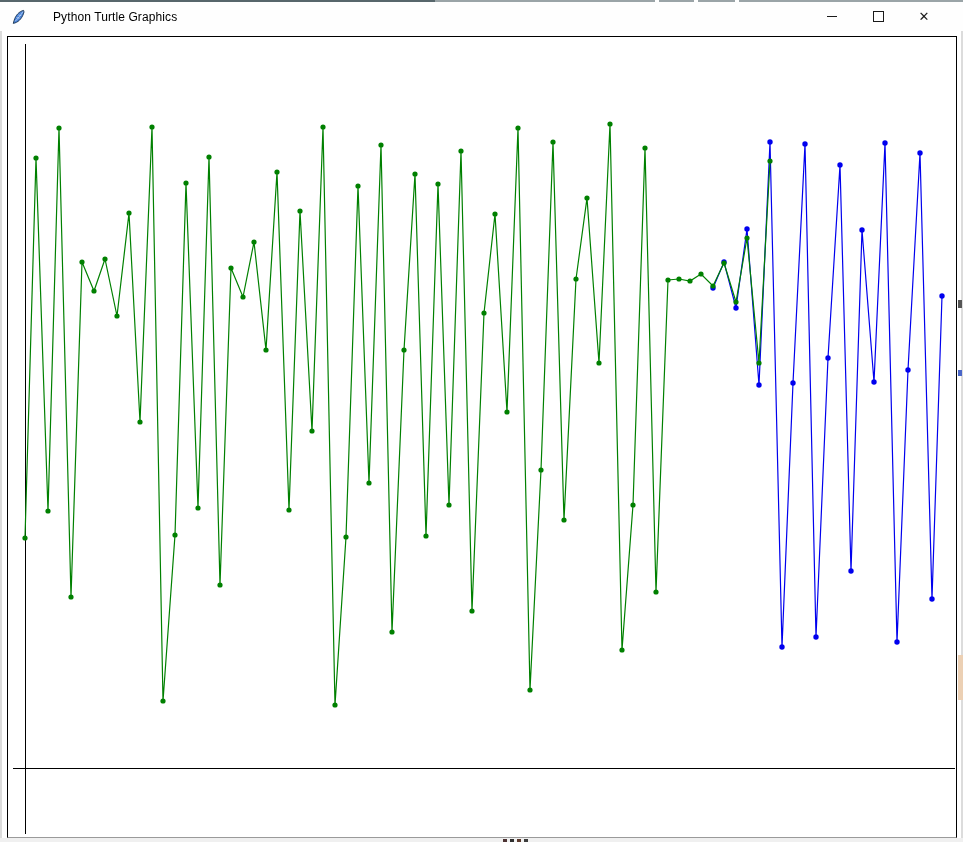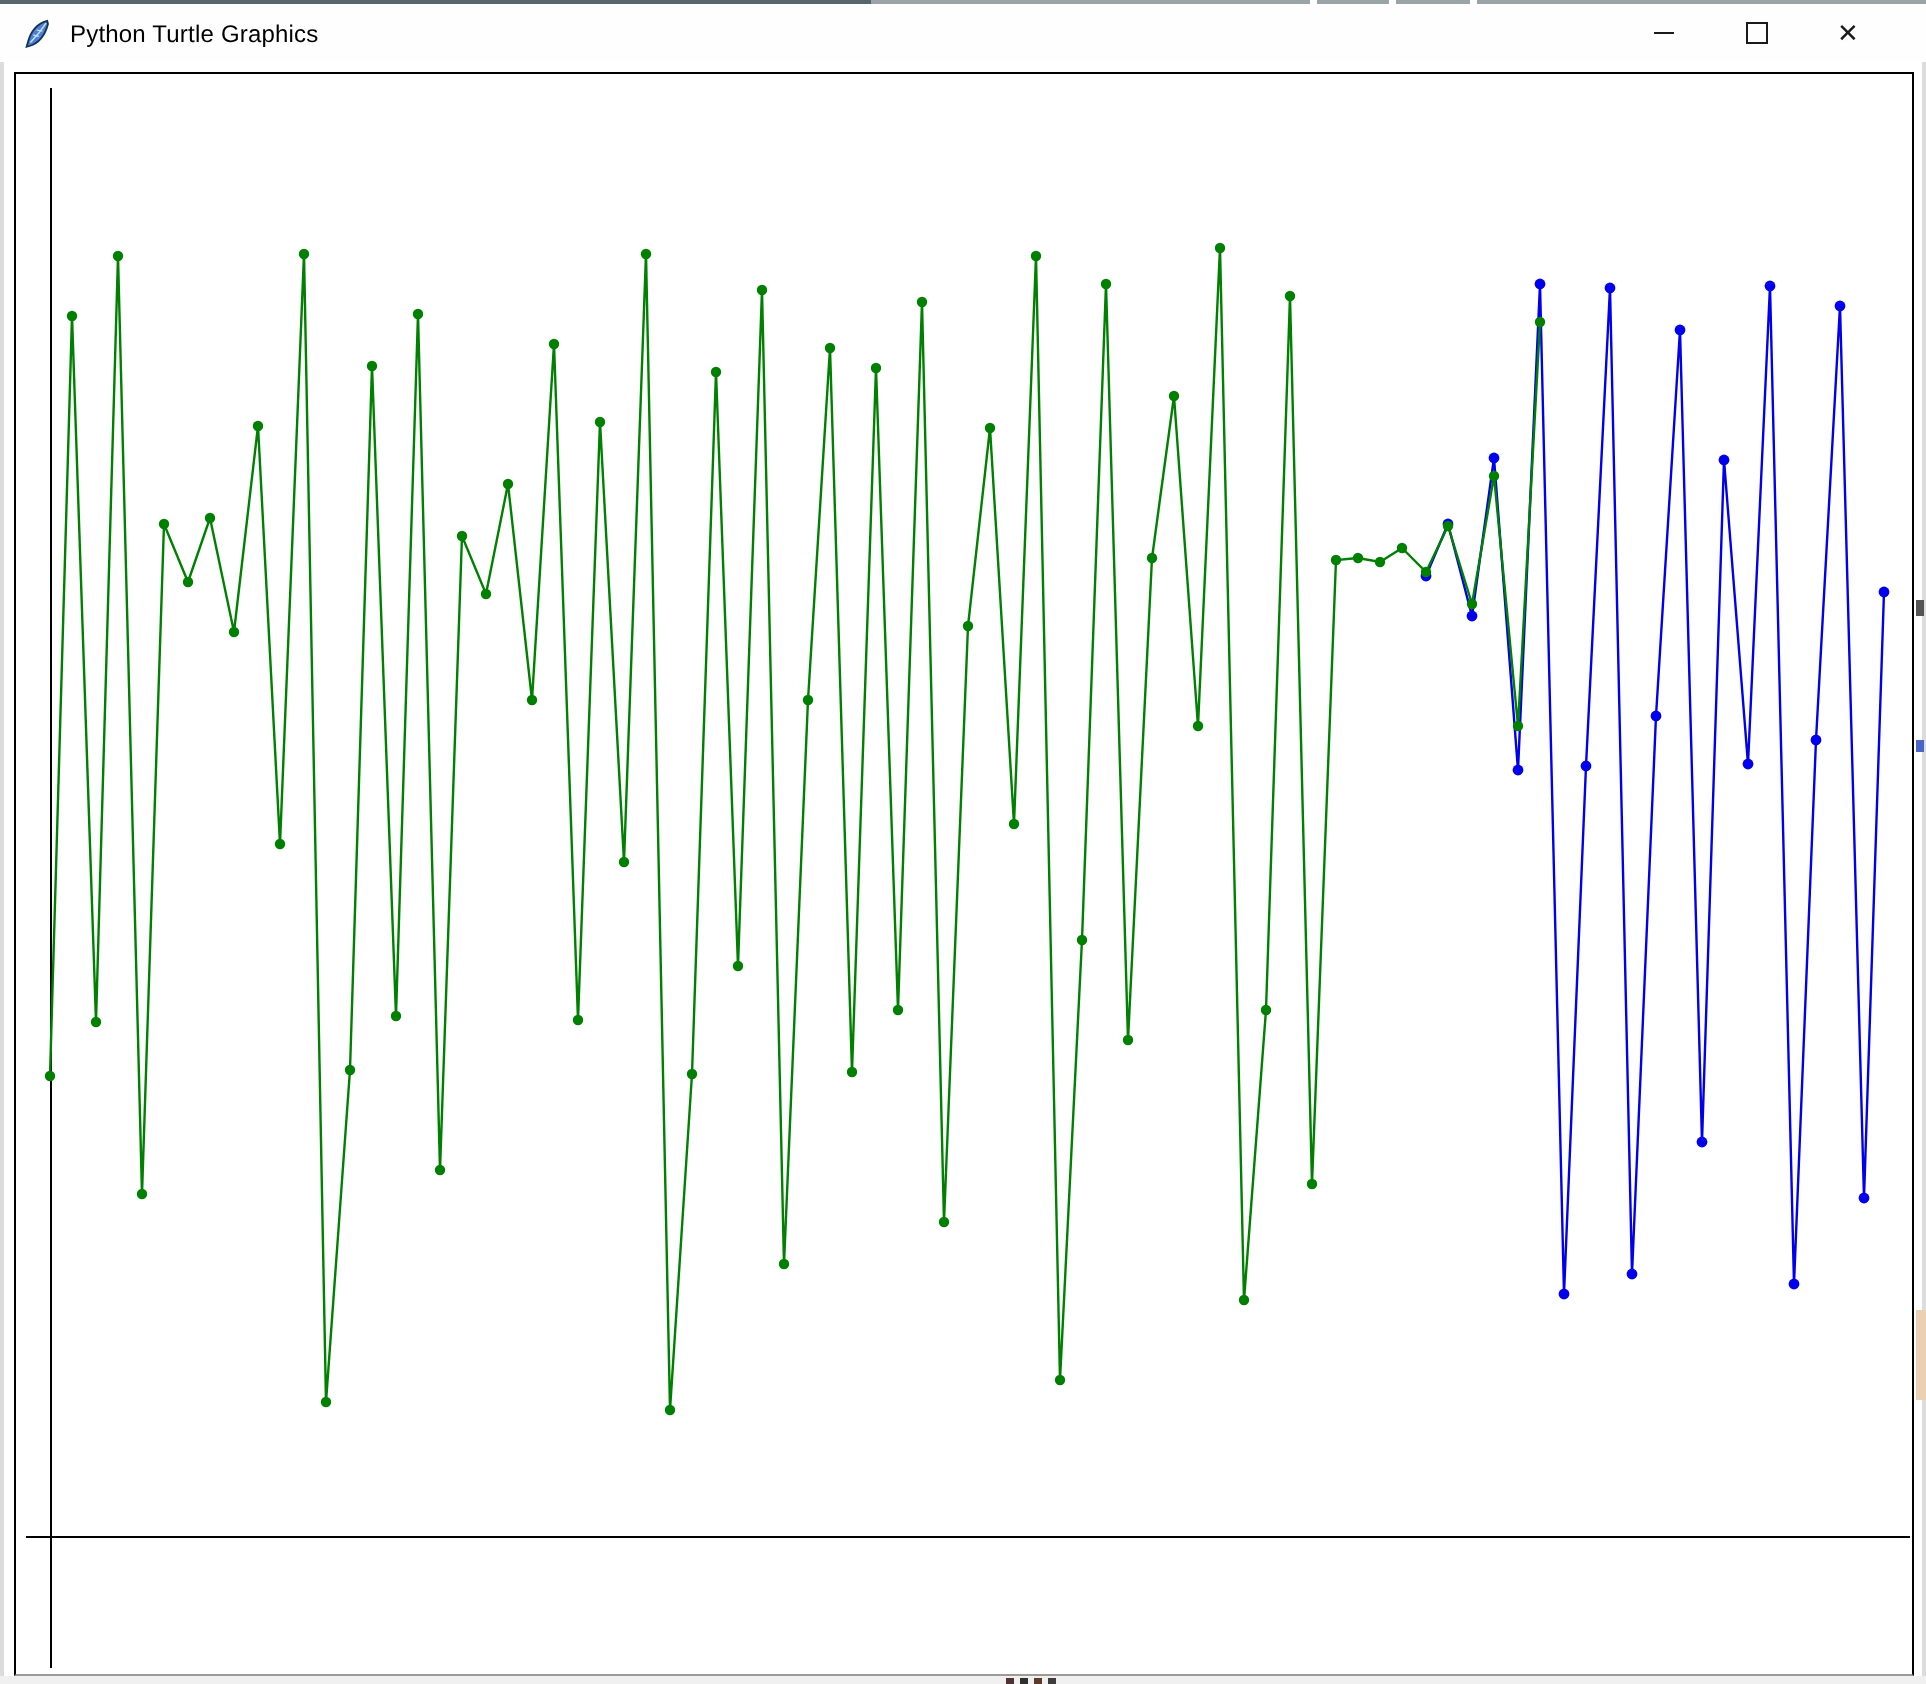"Python Turtle Graphics" .title-text { margin-left: 9px -> 27px }
